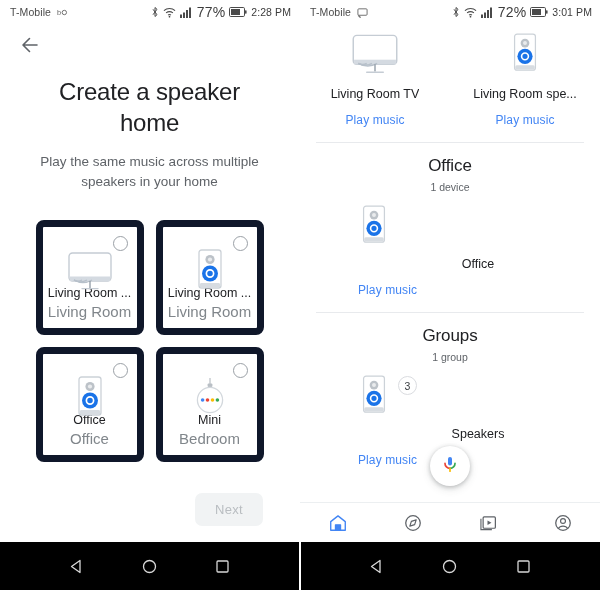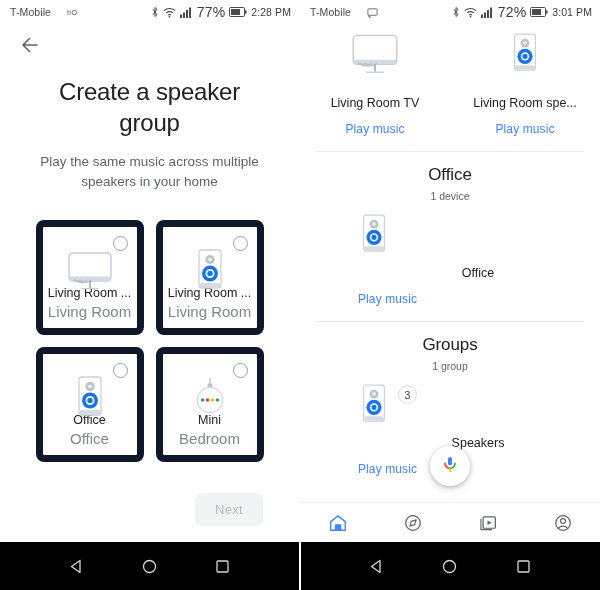"T-Mobile" .sb-left { gap: 16px -> 6px }
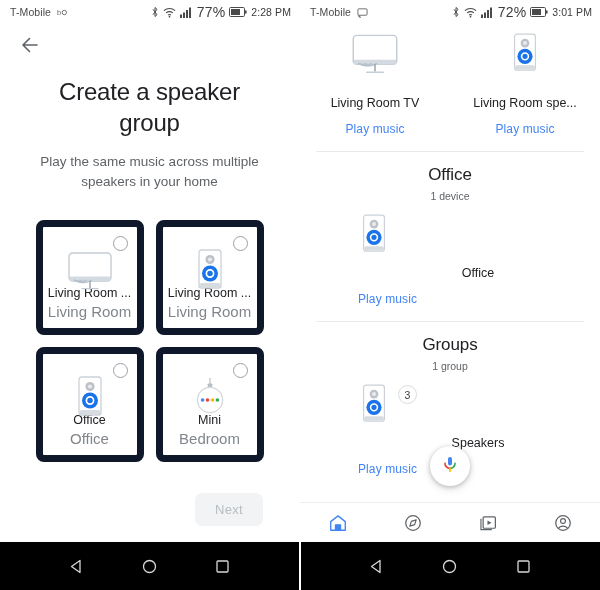"Create a speaker group" div.title { text: group -> home }
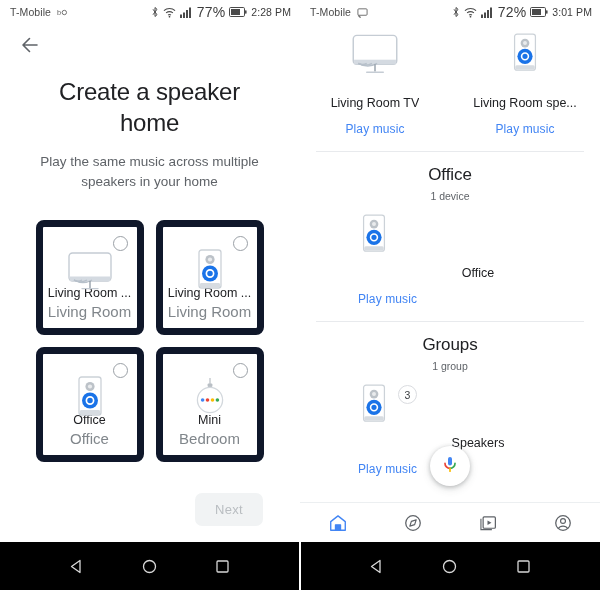"Living Room TV" .dev-name { margin-top: 17px -> 8px }
